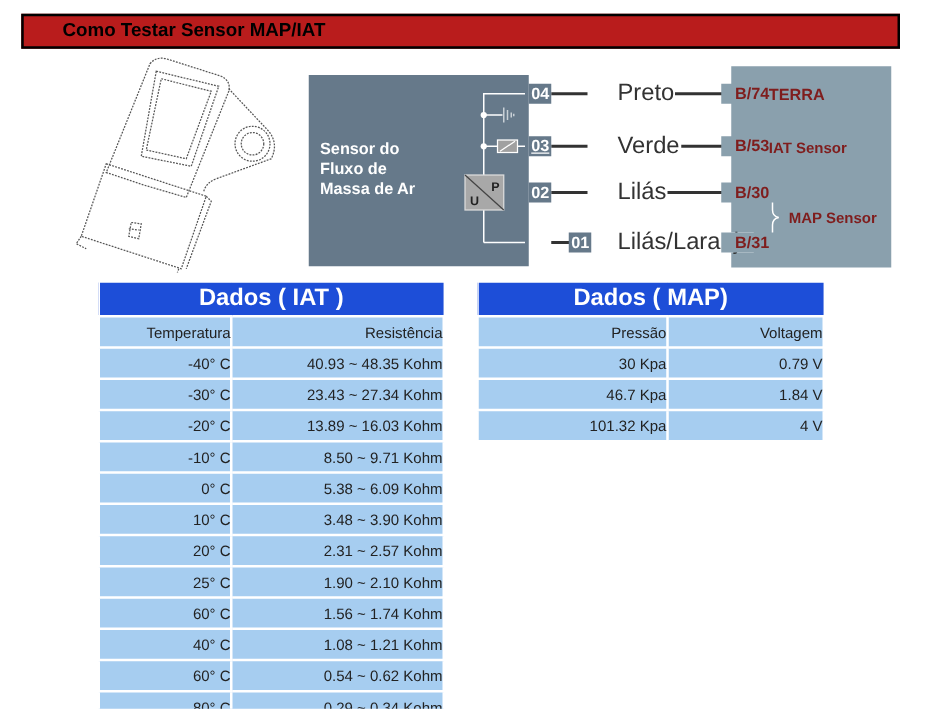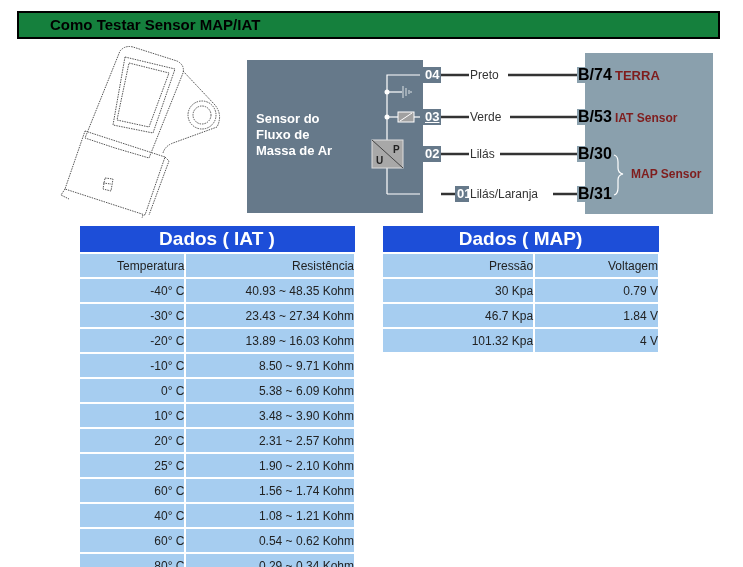"Como Testar Sensor MAP/IAT" .title-bar { background: #15803d -> #b91c1c }
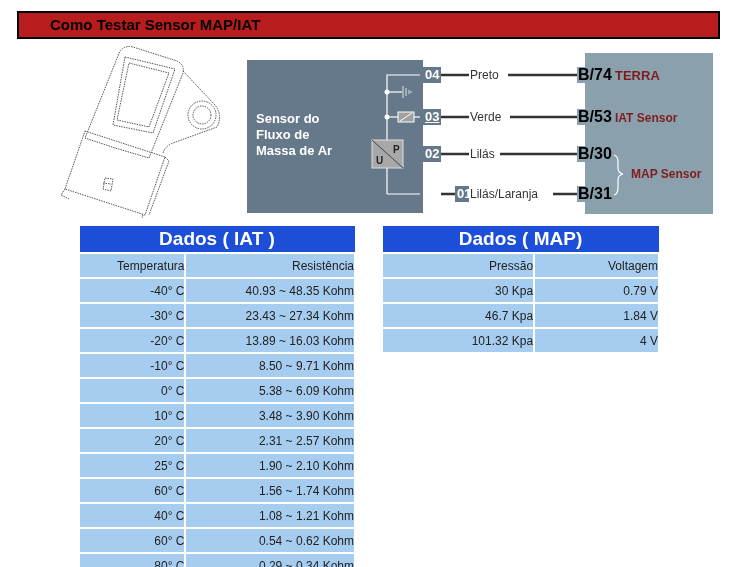"Preto" .wire-label { font-size: 12px -> 19px; margin-left: none -> 24px }
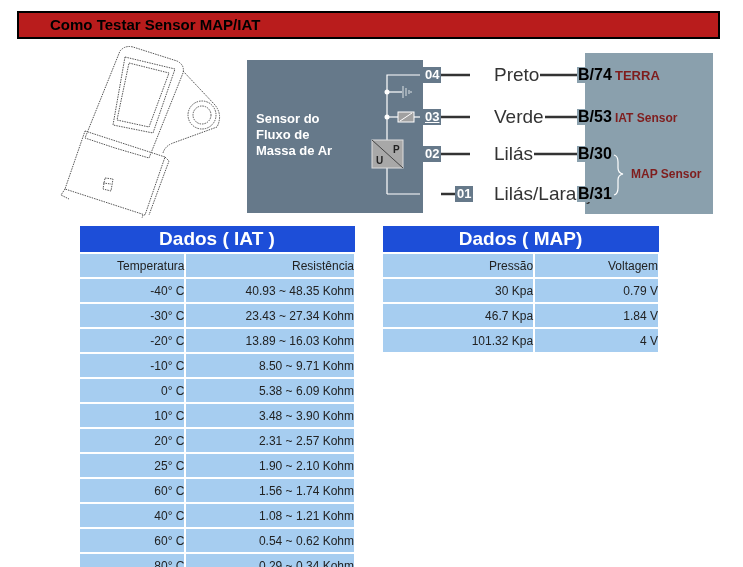"B/74" .bpin { color: #000000 -> #7f1d1d; font-size: 16px -> 13px; padding: 0 1px -> 0 11px }
